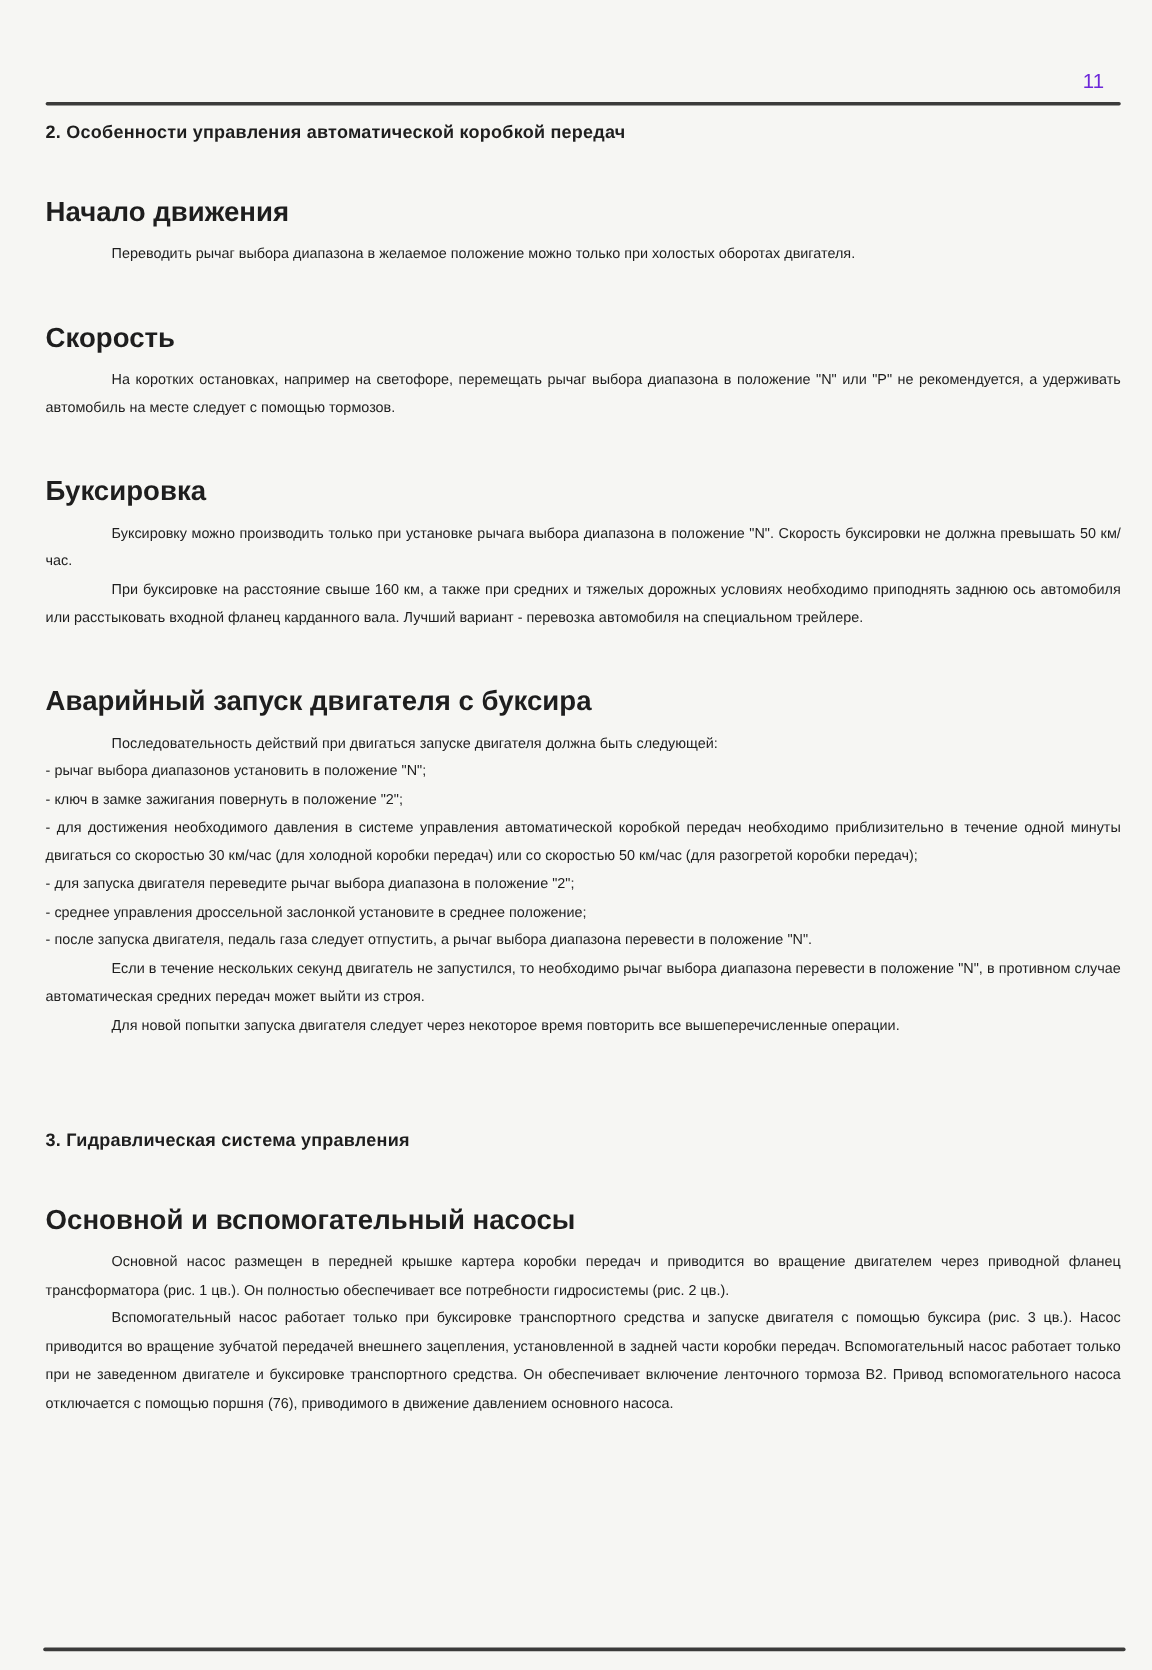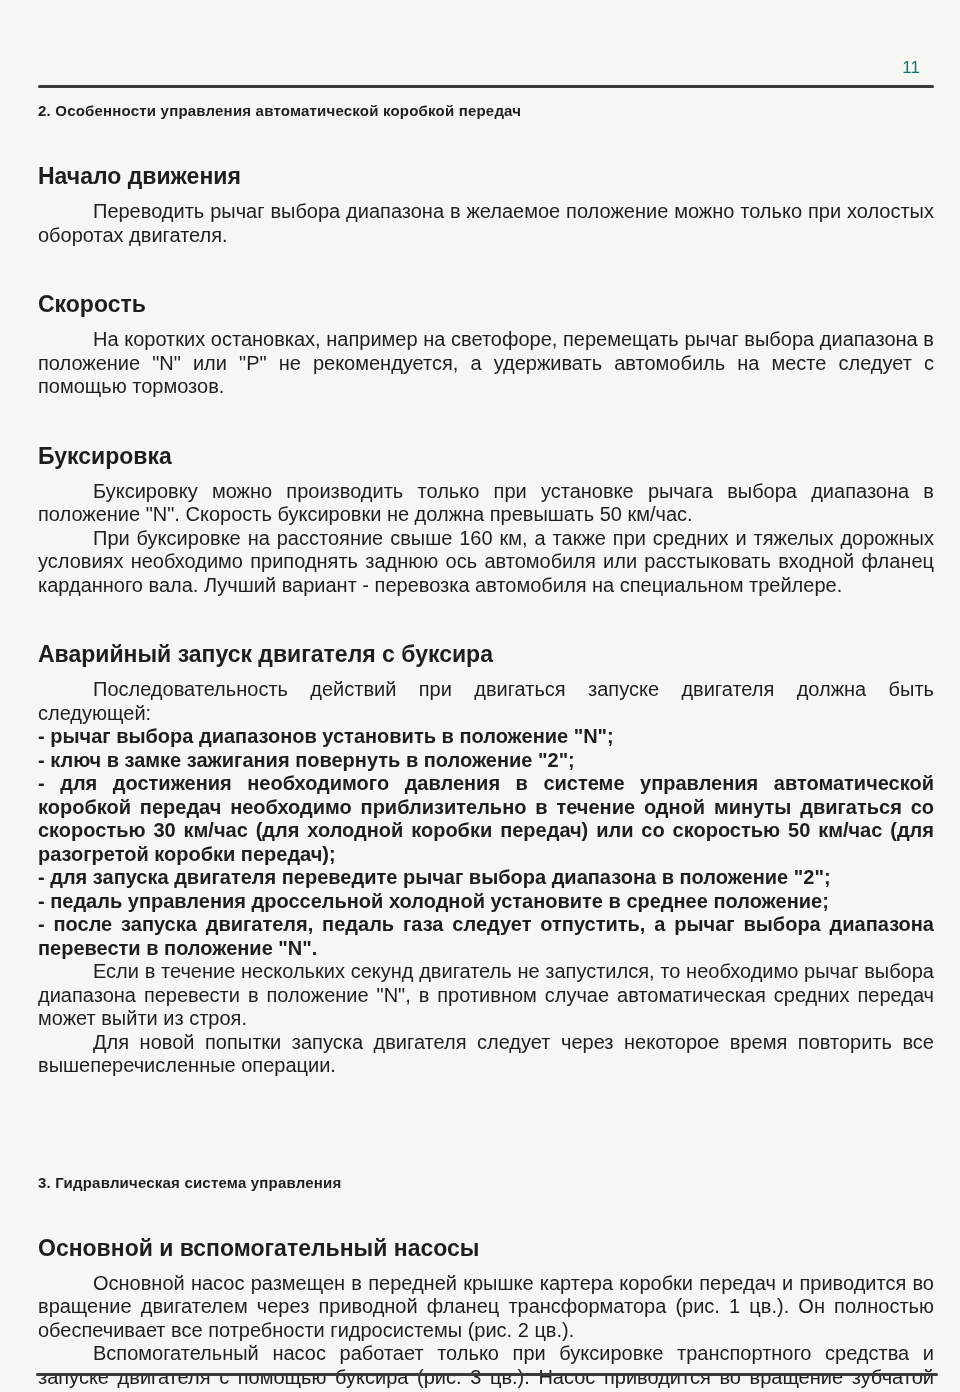"11" .page-number { color: #0f766e -> #6d28d9 }
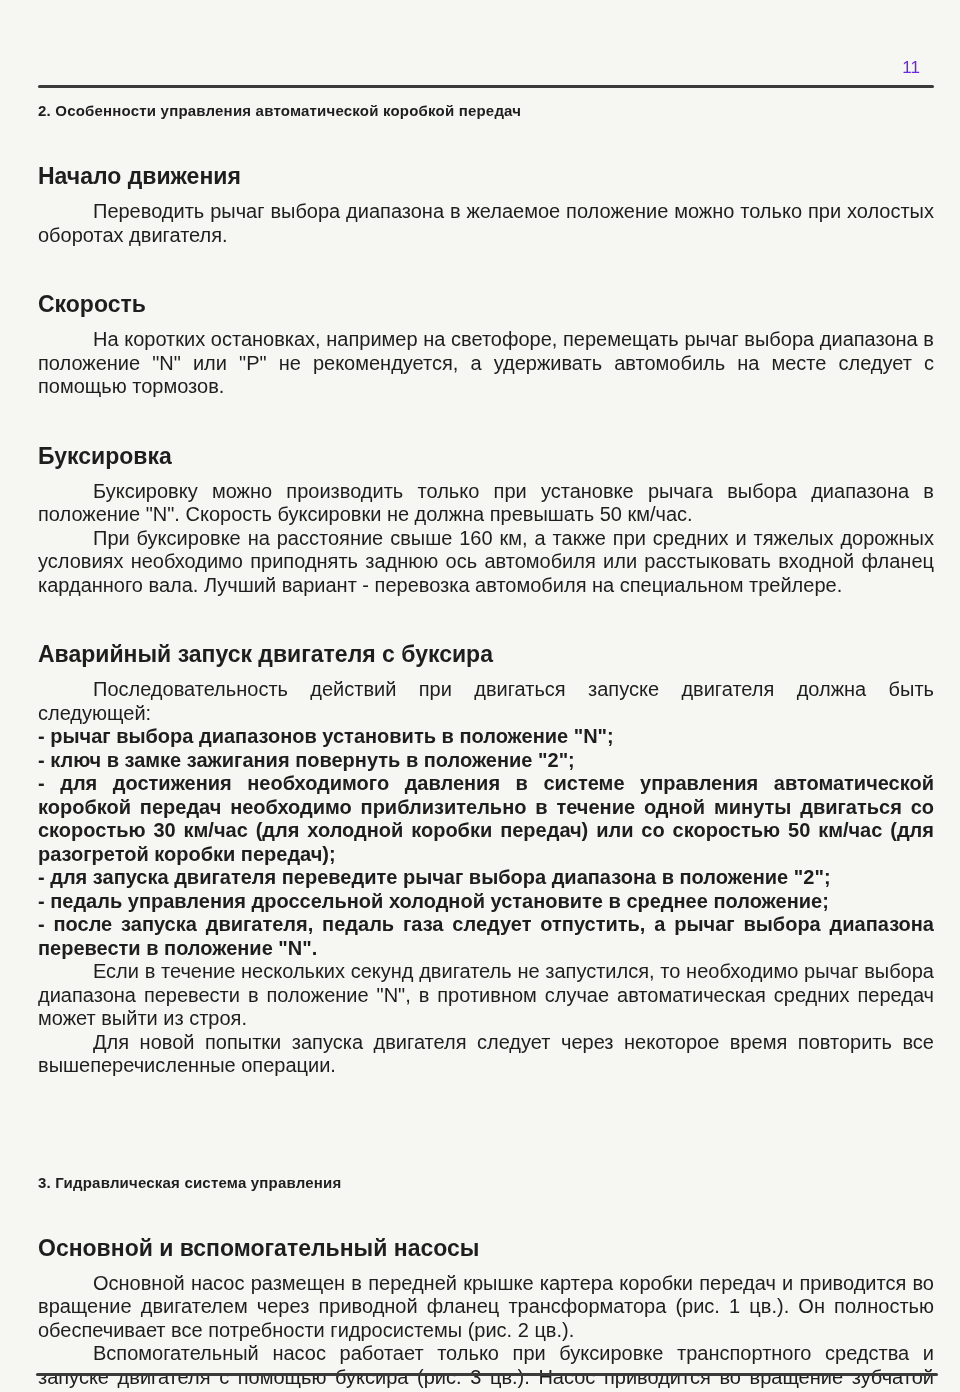"Переводить рычаг выбора диапазона в" .para { font-size: 20px -> 12px }
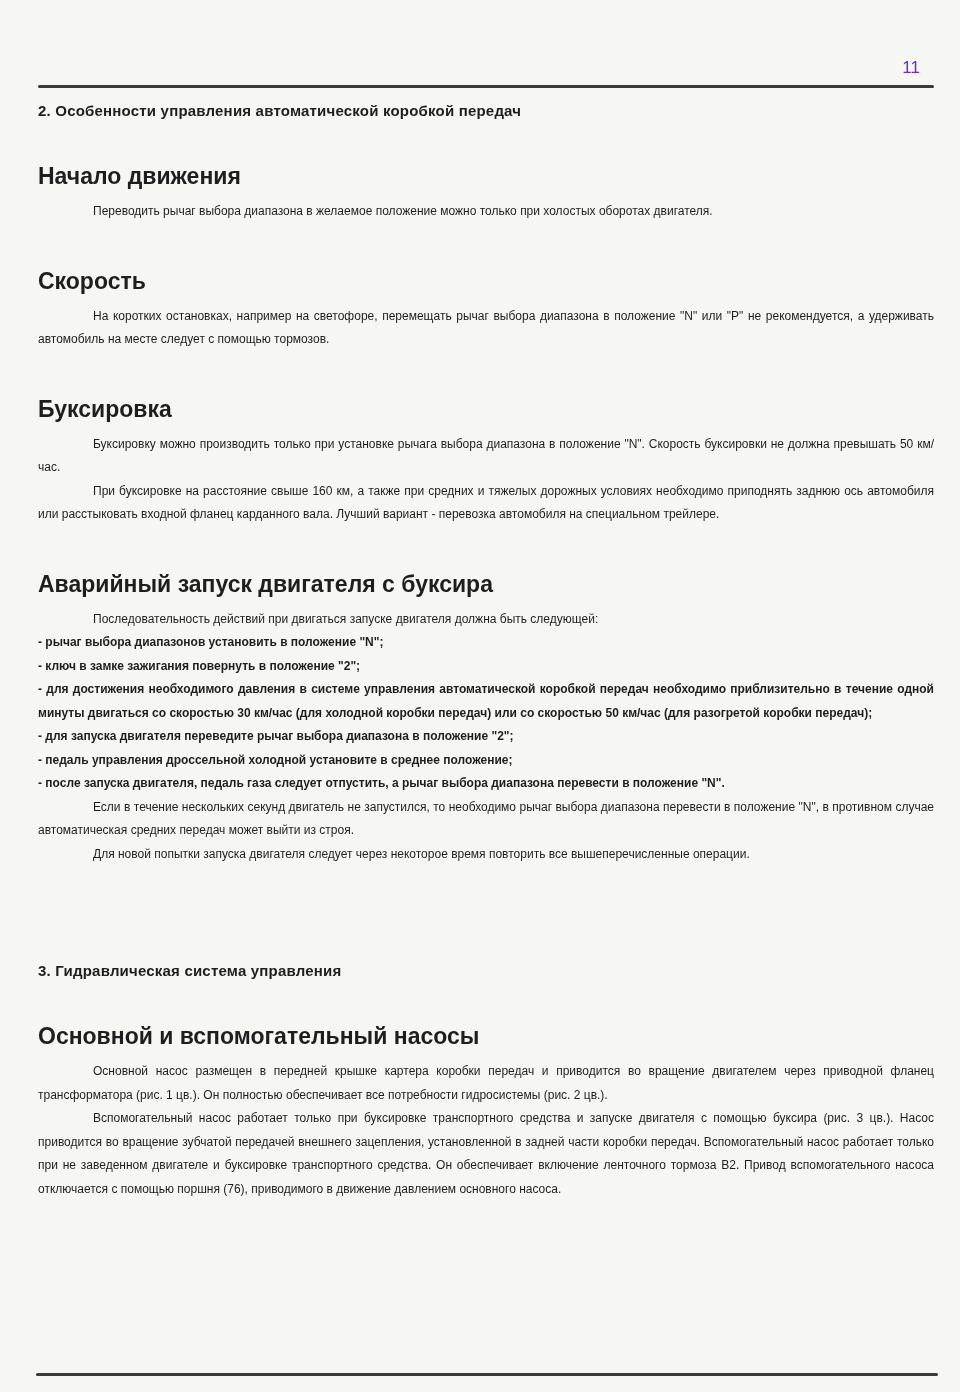"- рычаг выбора диапазонов установить" .para.flush { font-weight: bold -> none }
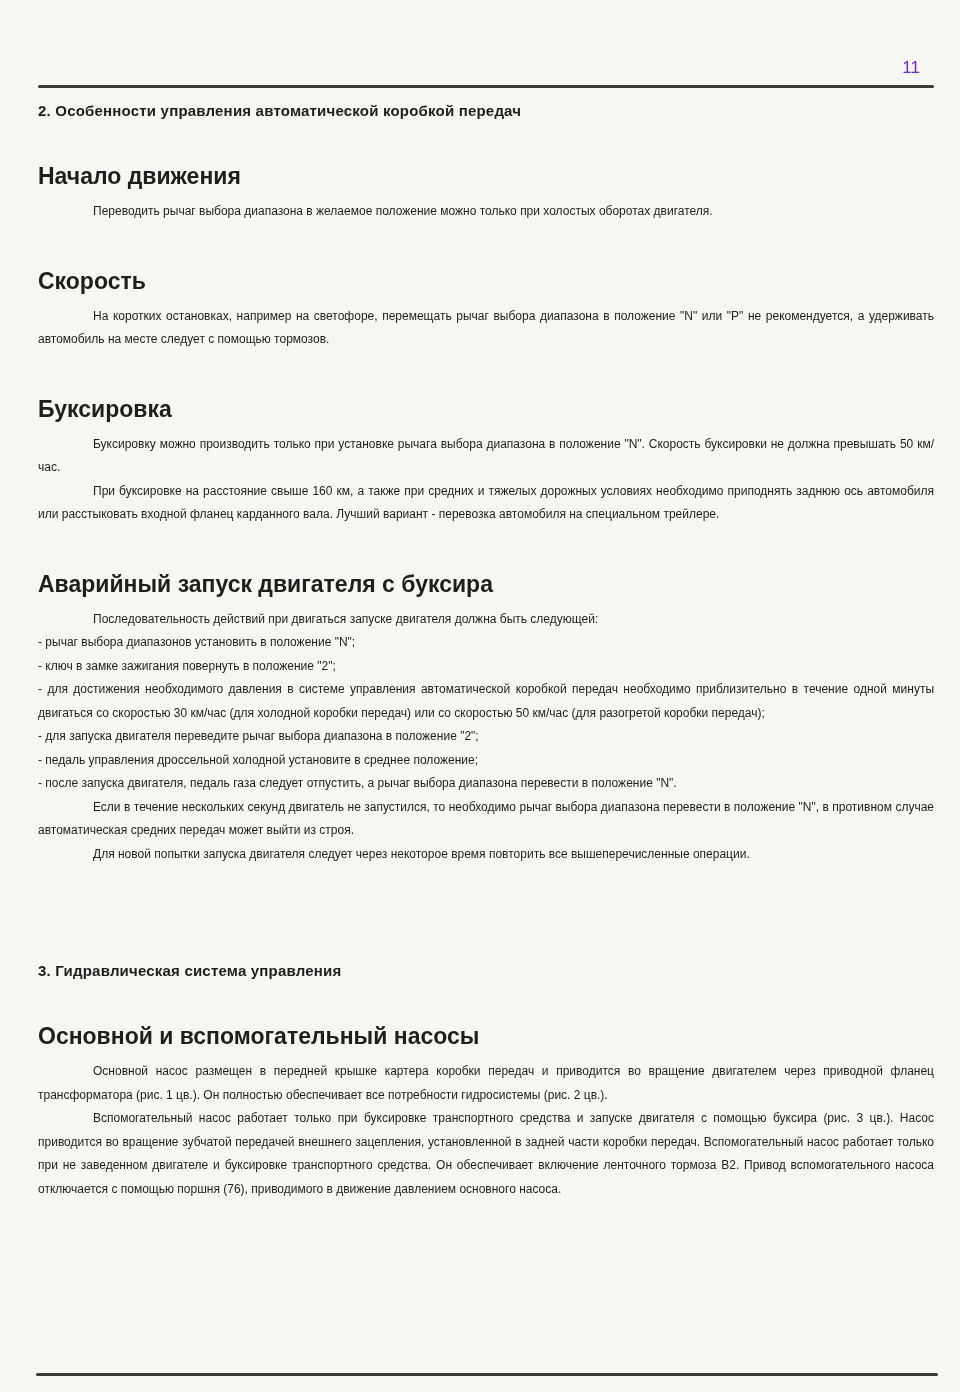"- педаль управления дроссельной холодной" p.para { text: педаль управления дроссельной холодной -> среднее управления дроссельной заслонкой }
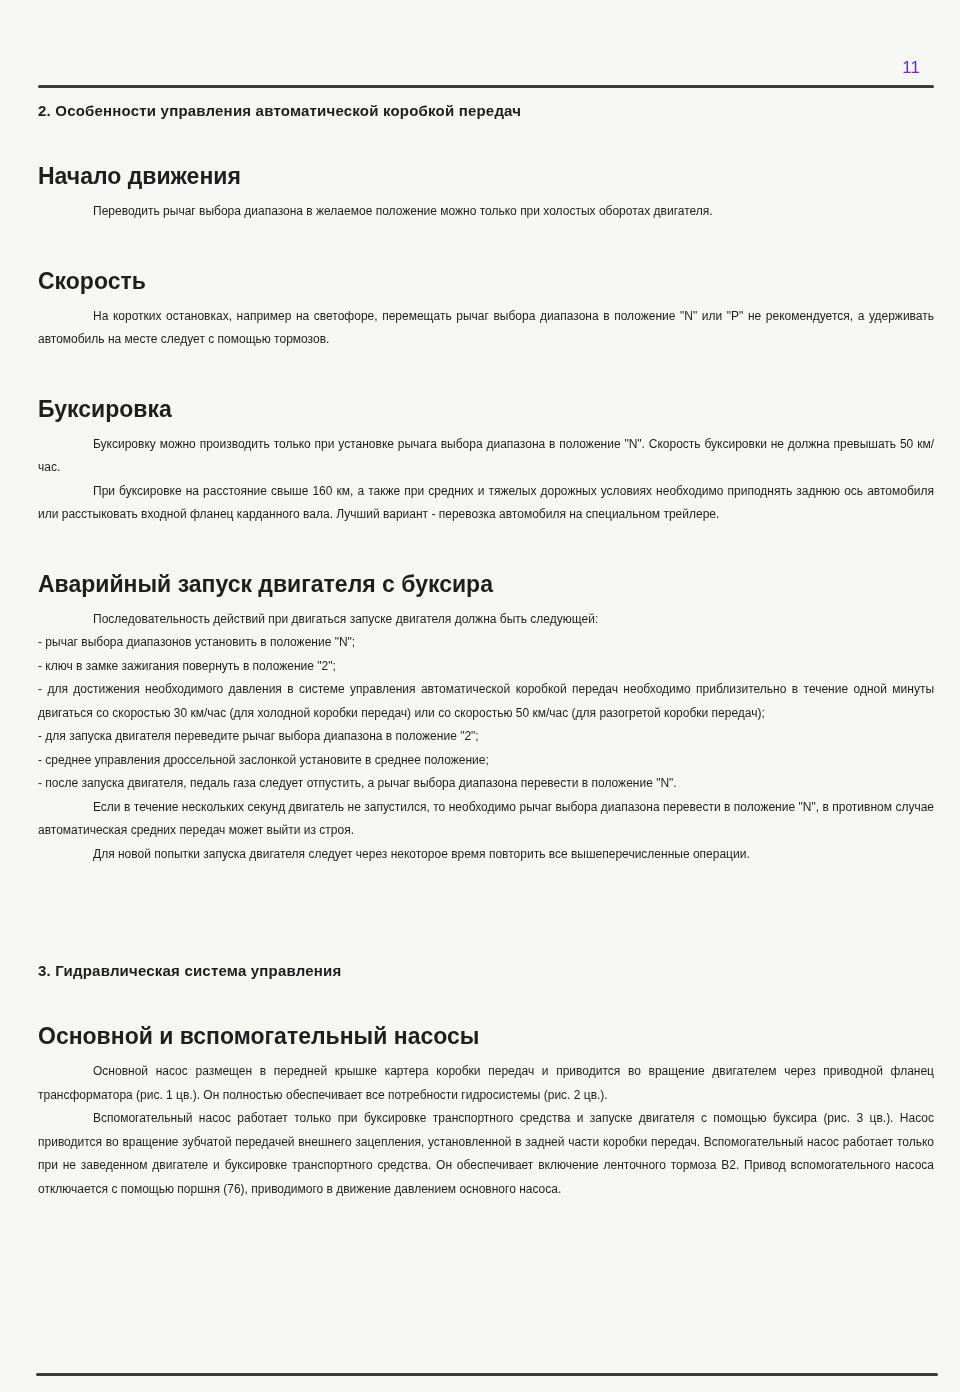"3. Гидравлическая система управления" .chapter-title.second { margin-top: 96px -> 76px }
